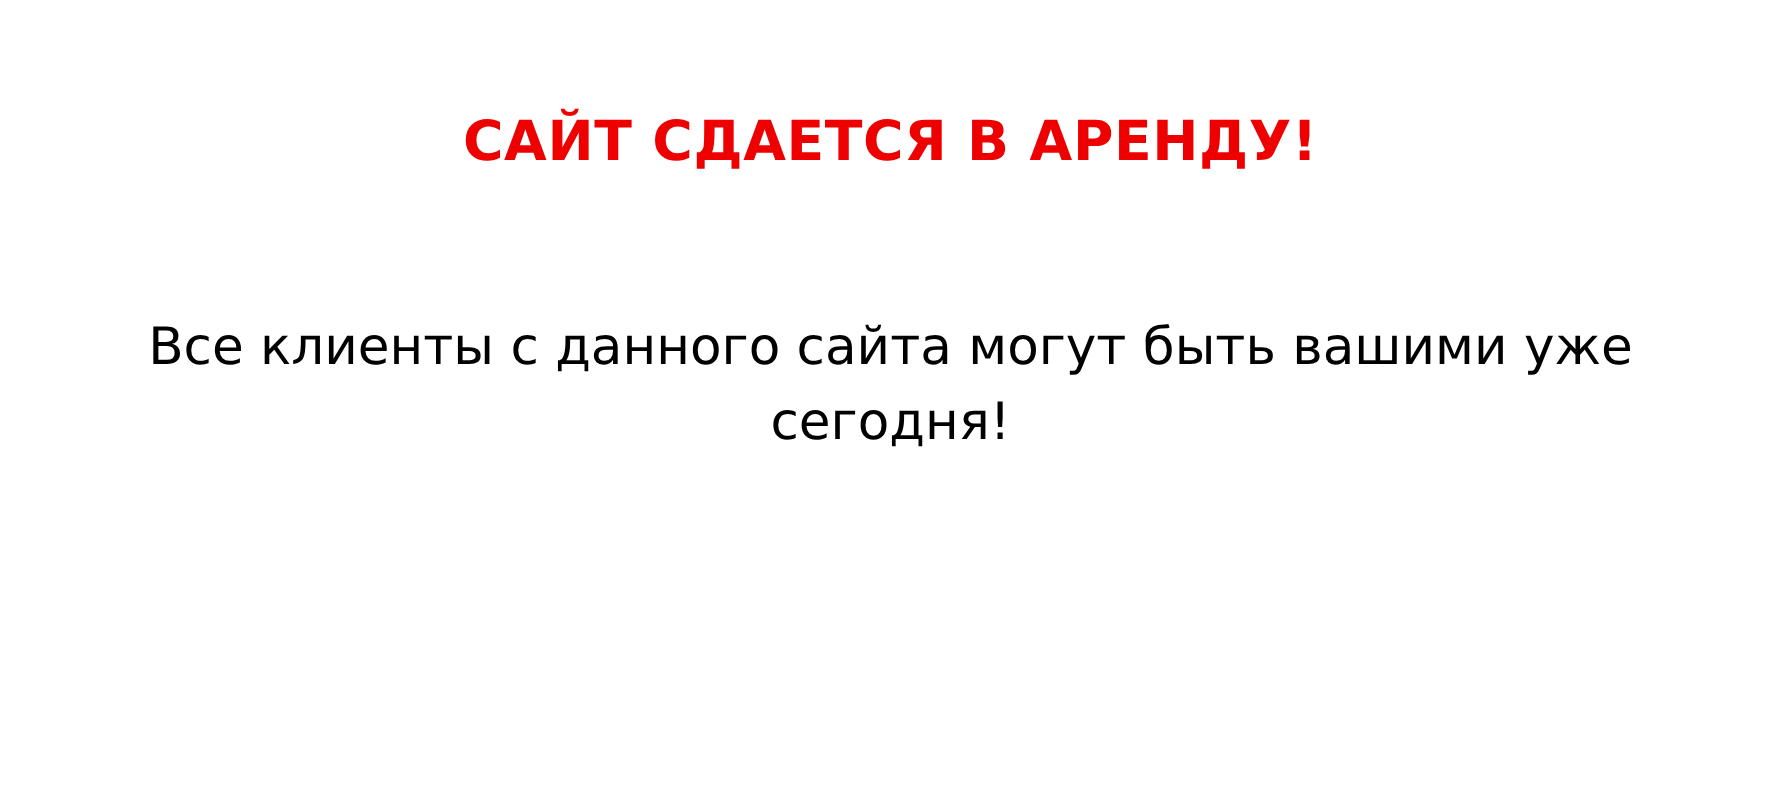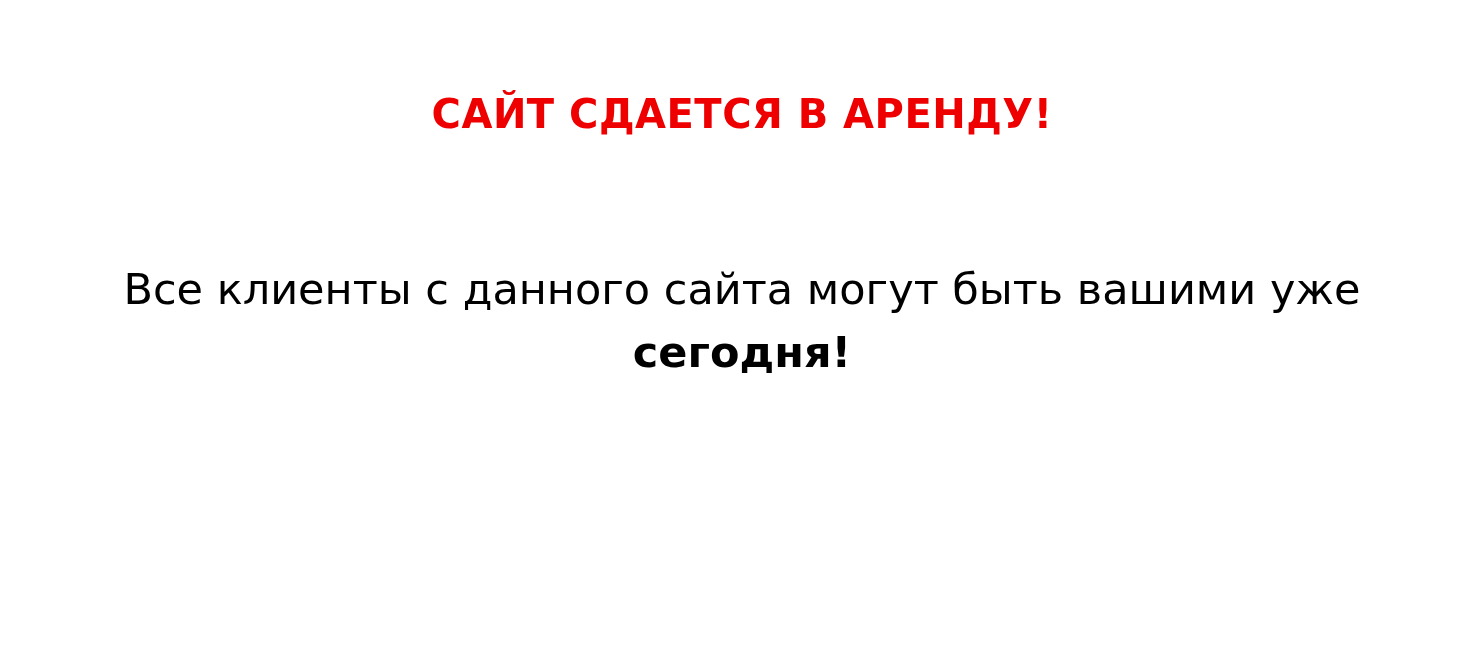"САЙТ СДАЕТСЯ В АРЕНДУ!" .headline { font-size: 40px -> 46px }
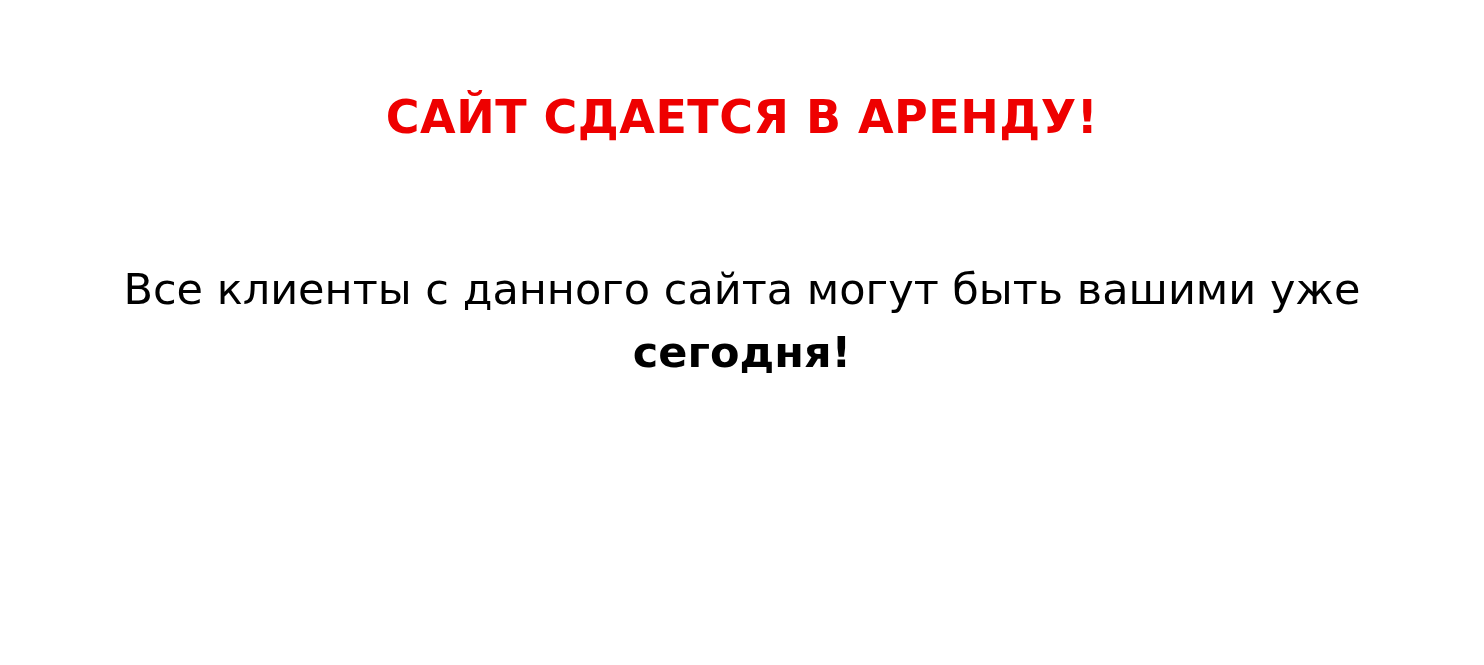"сегодня!" b { font-weight: bold -> normal }
